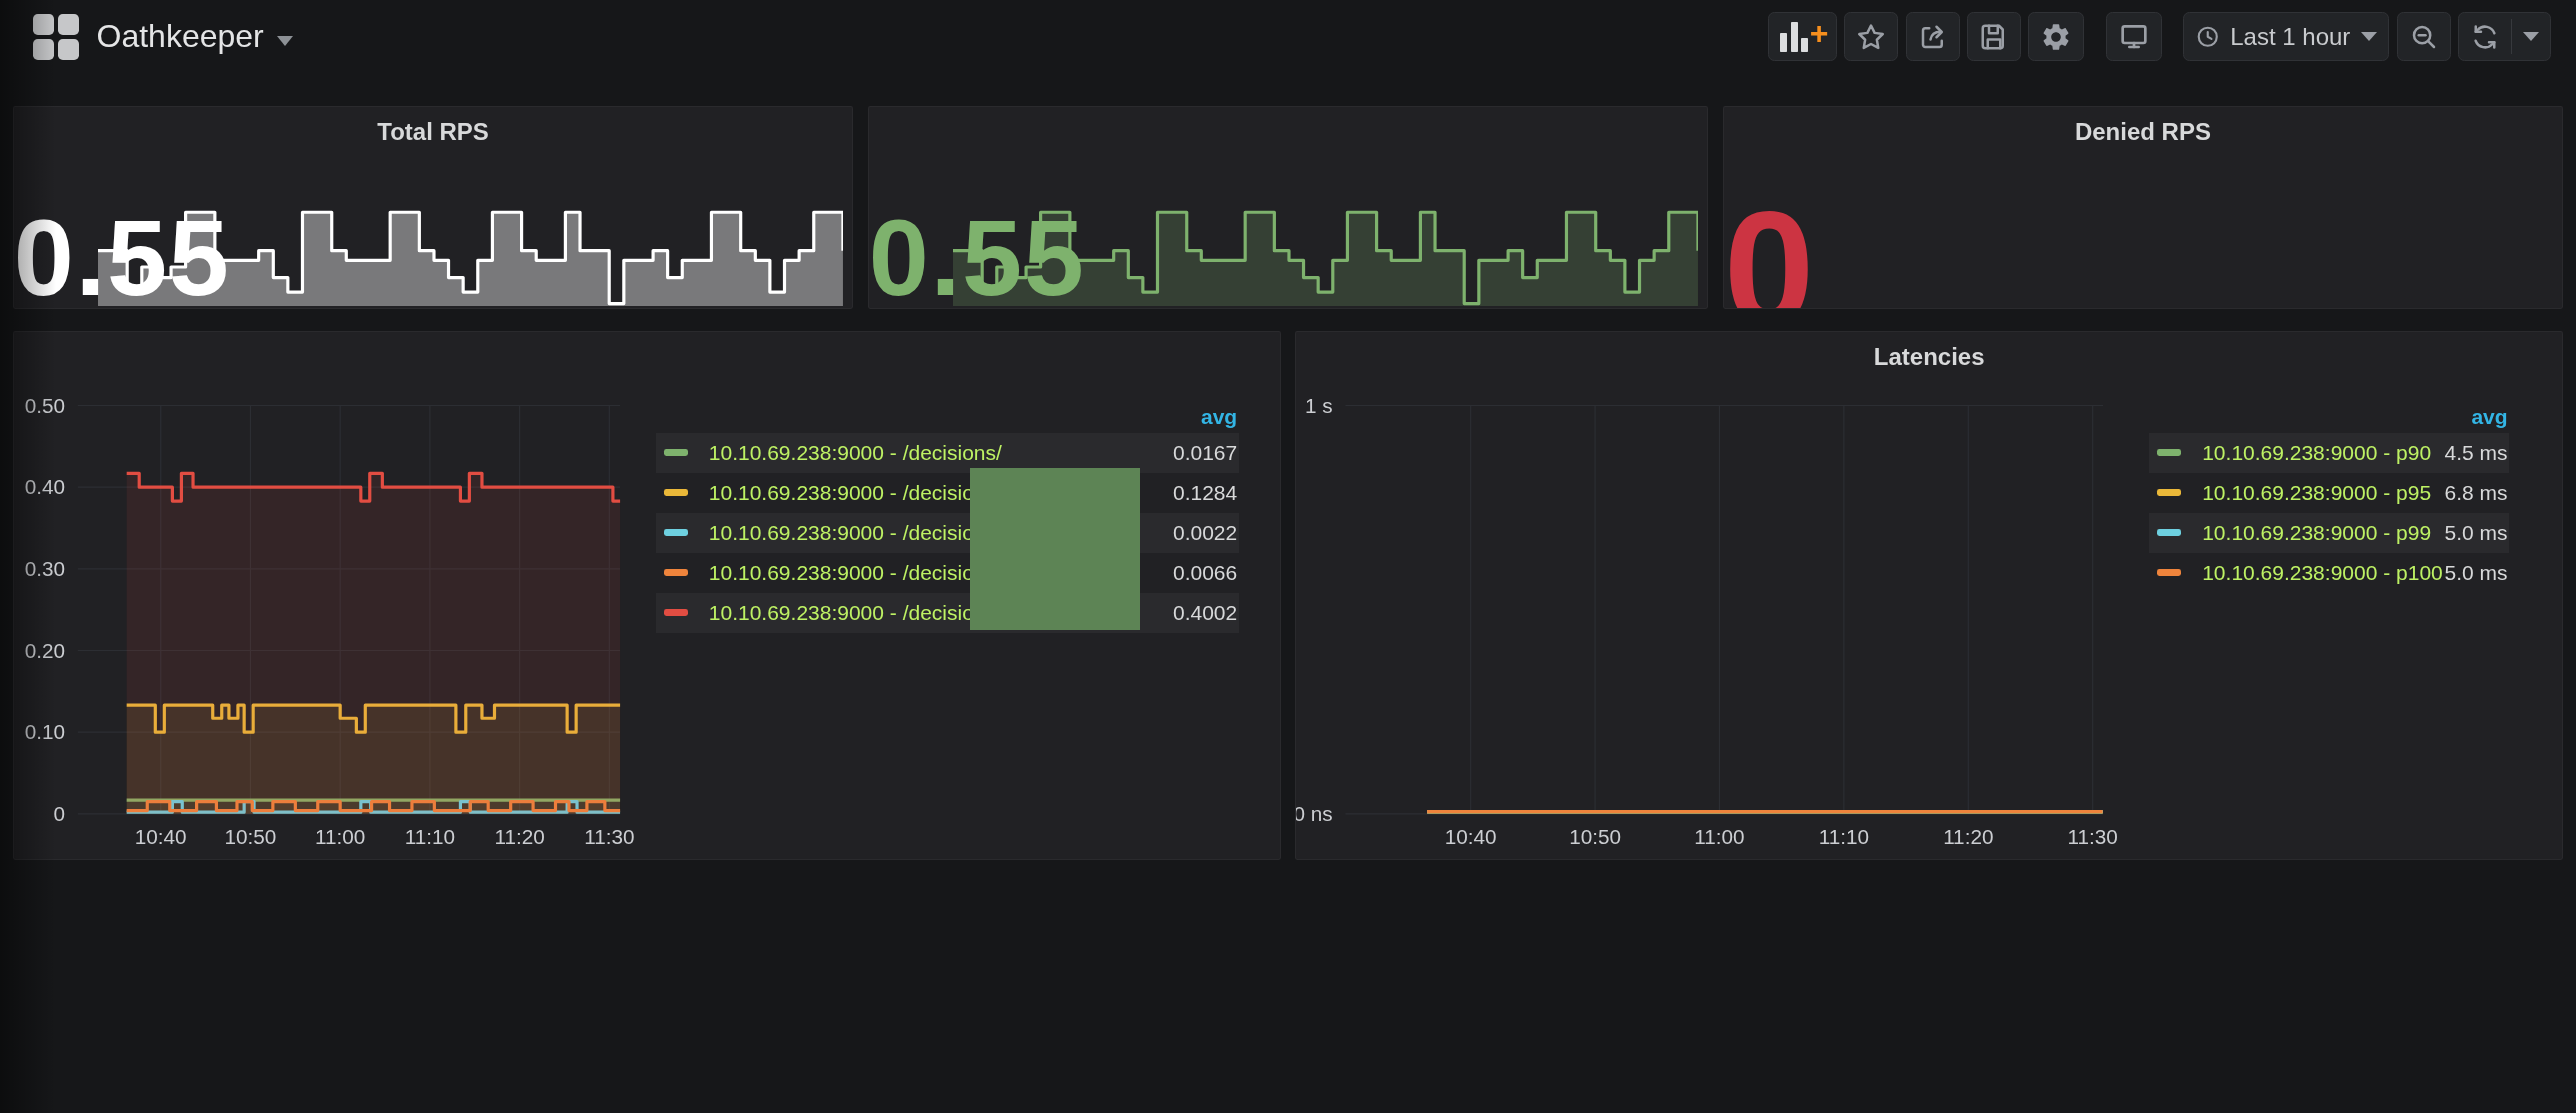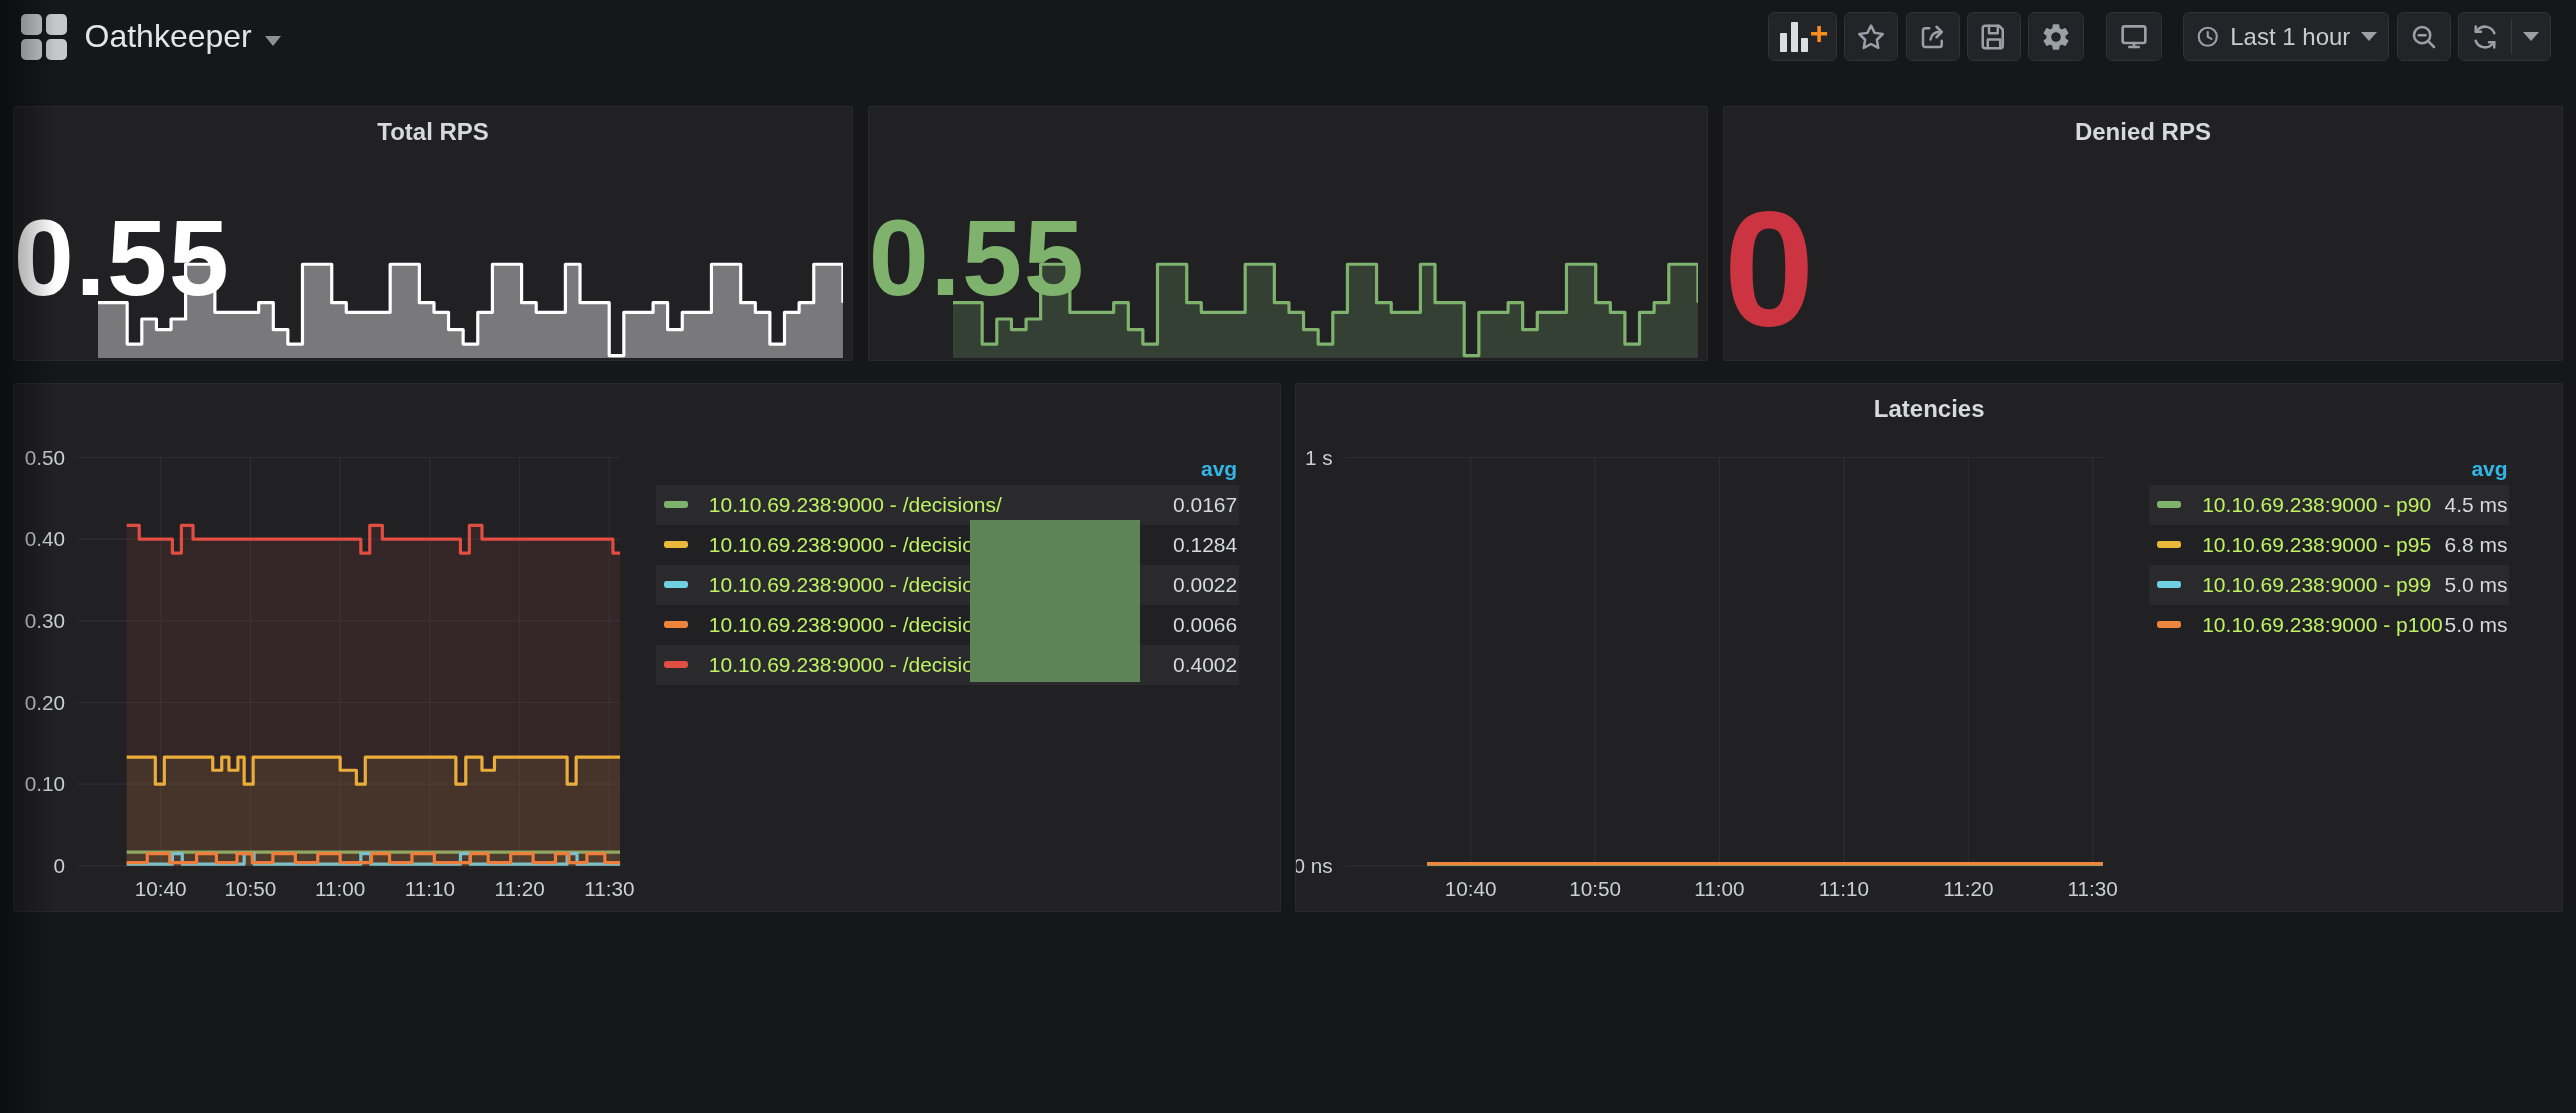"Oathkeeper" .navbar { margin-left: none -> 12px }
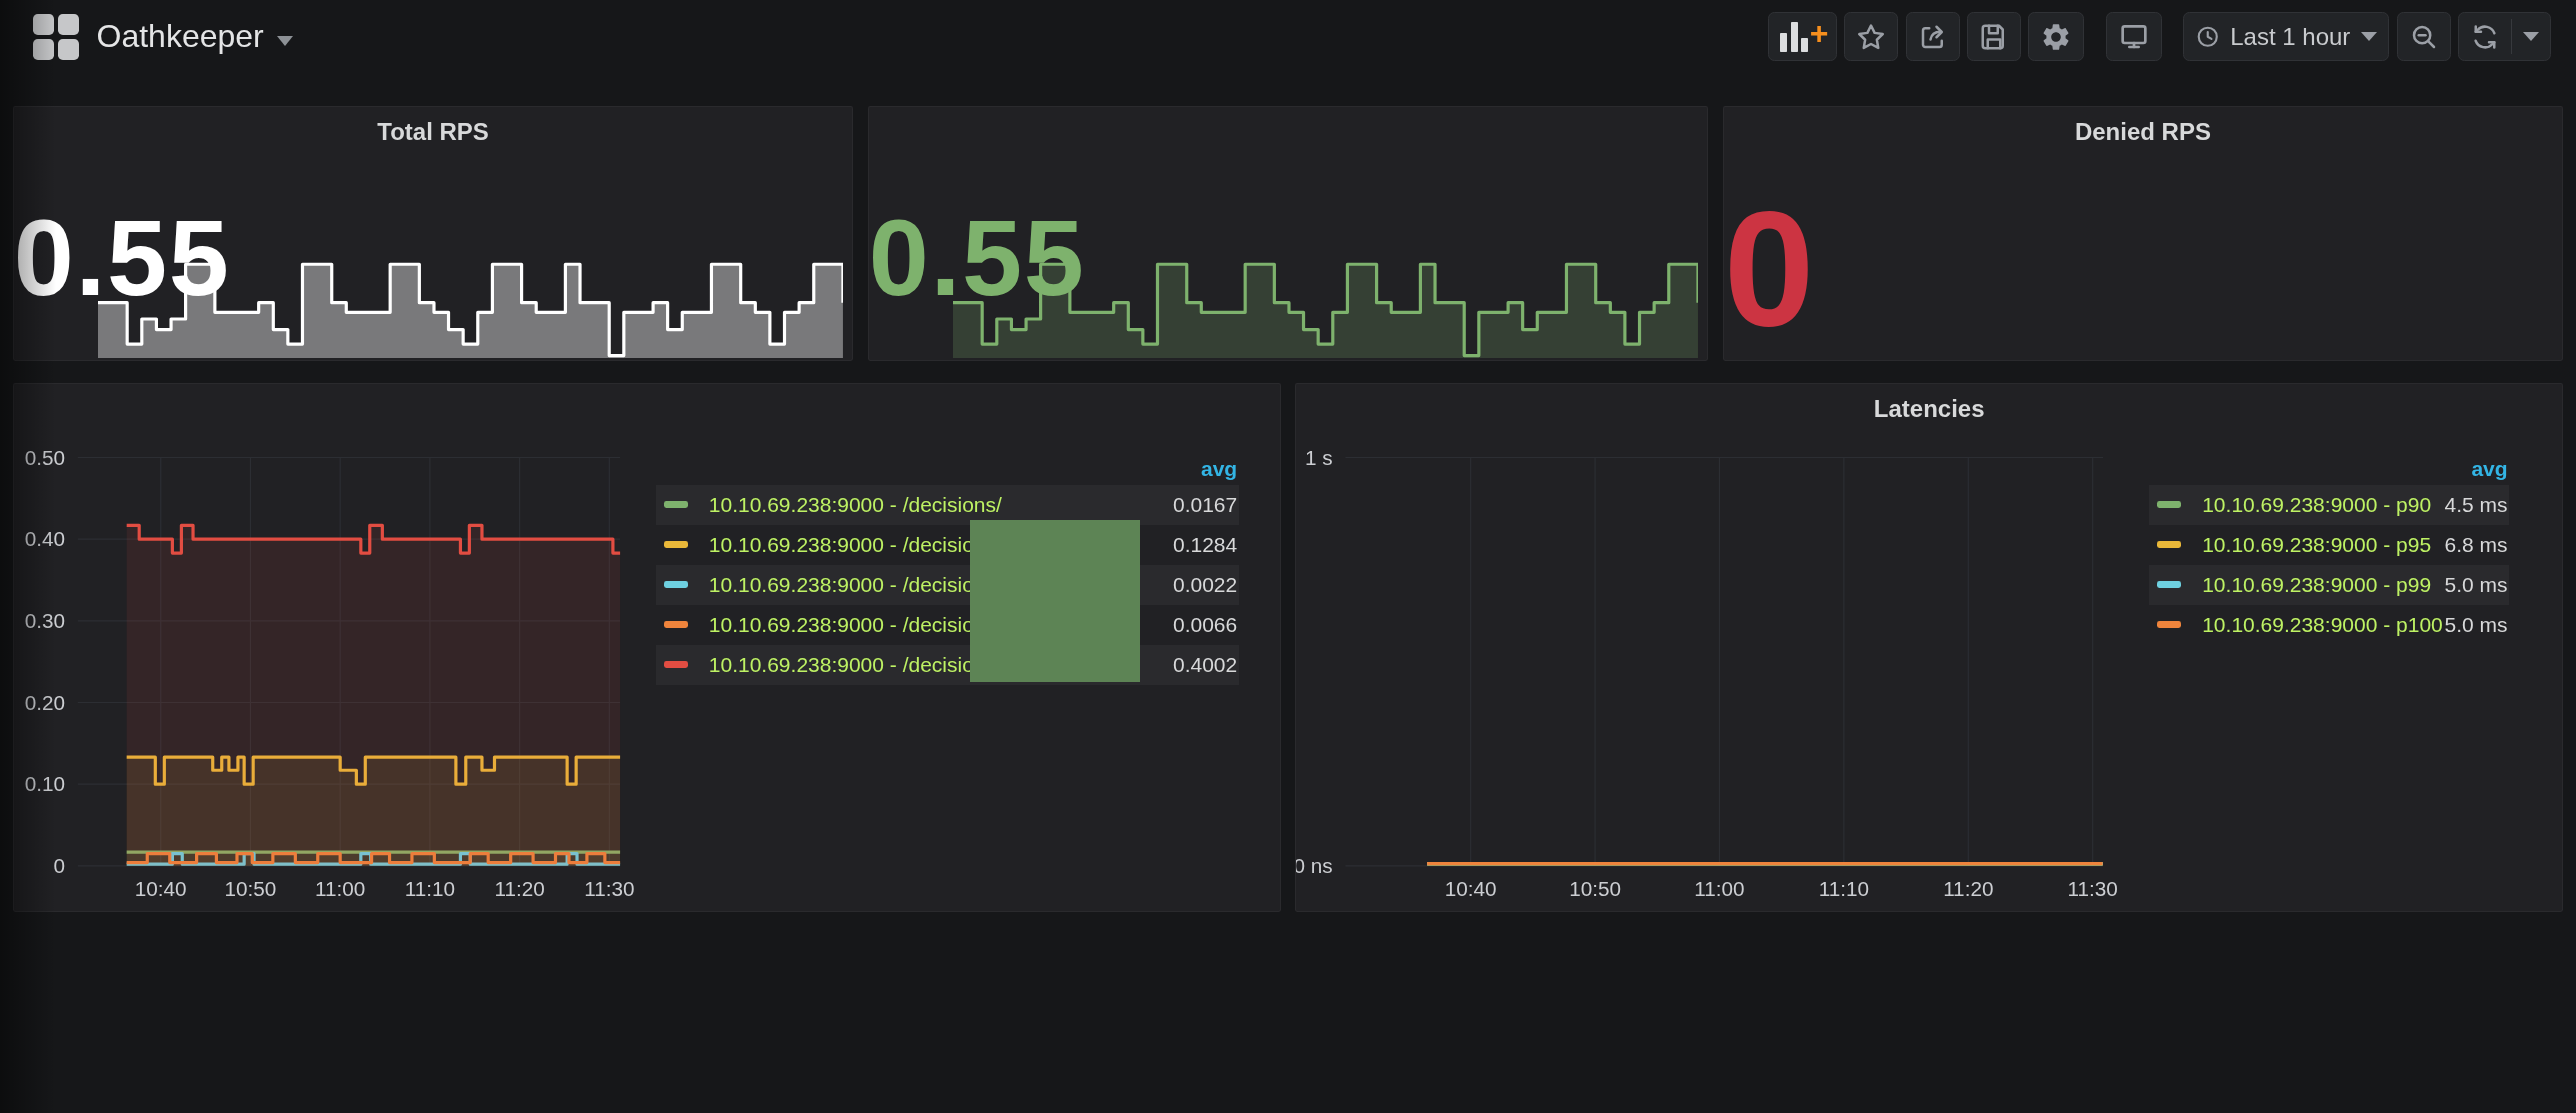"Total RPS" .stat-panel { height: 255px -> 203px }
